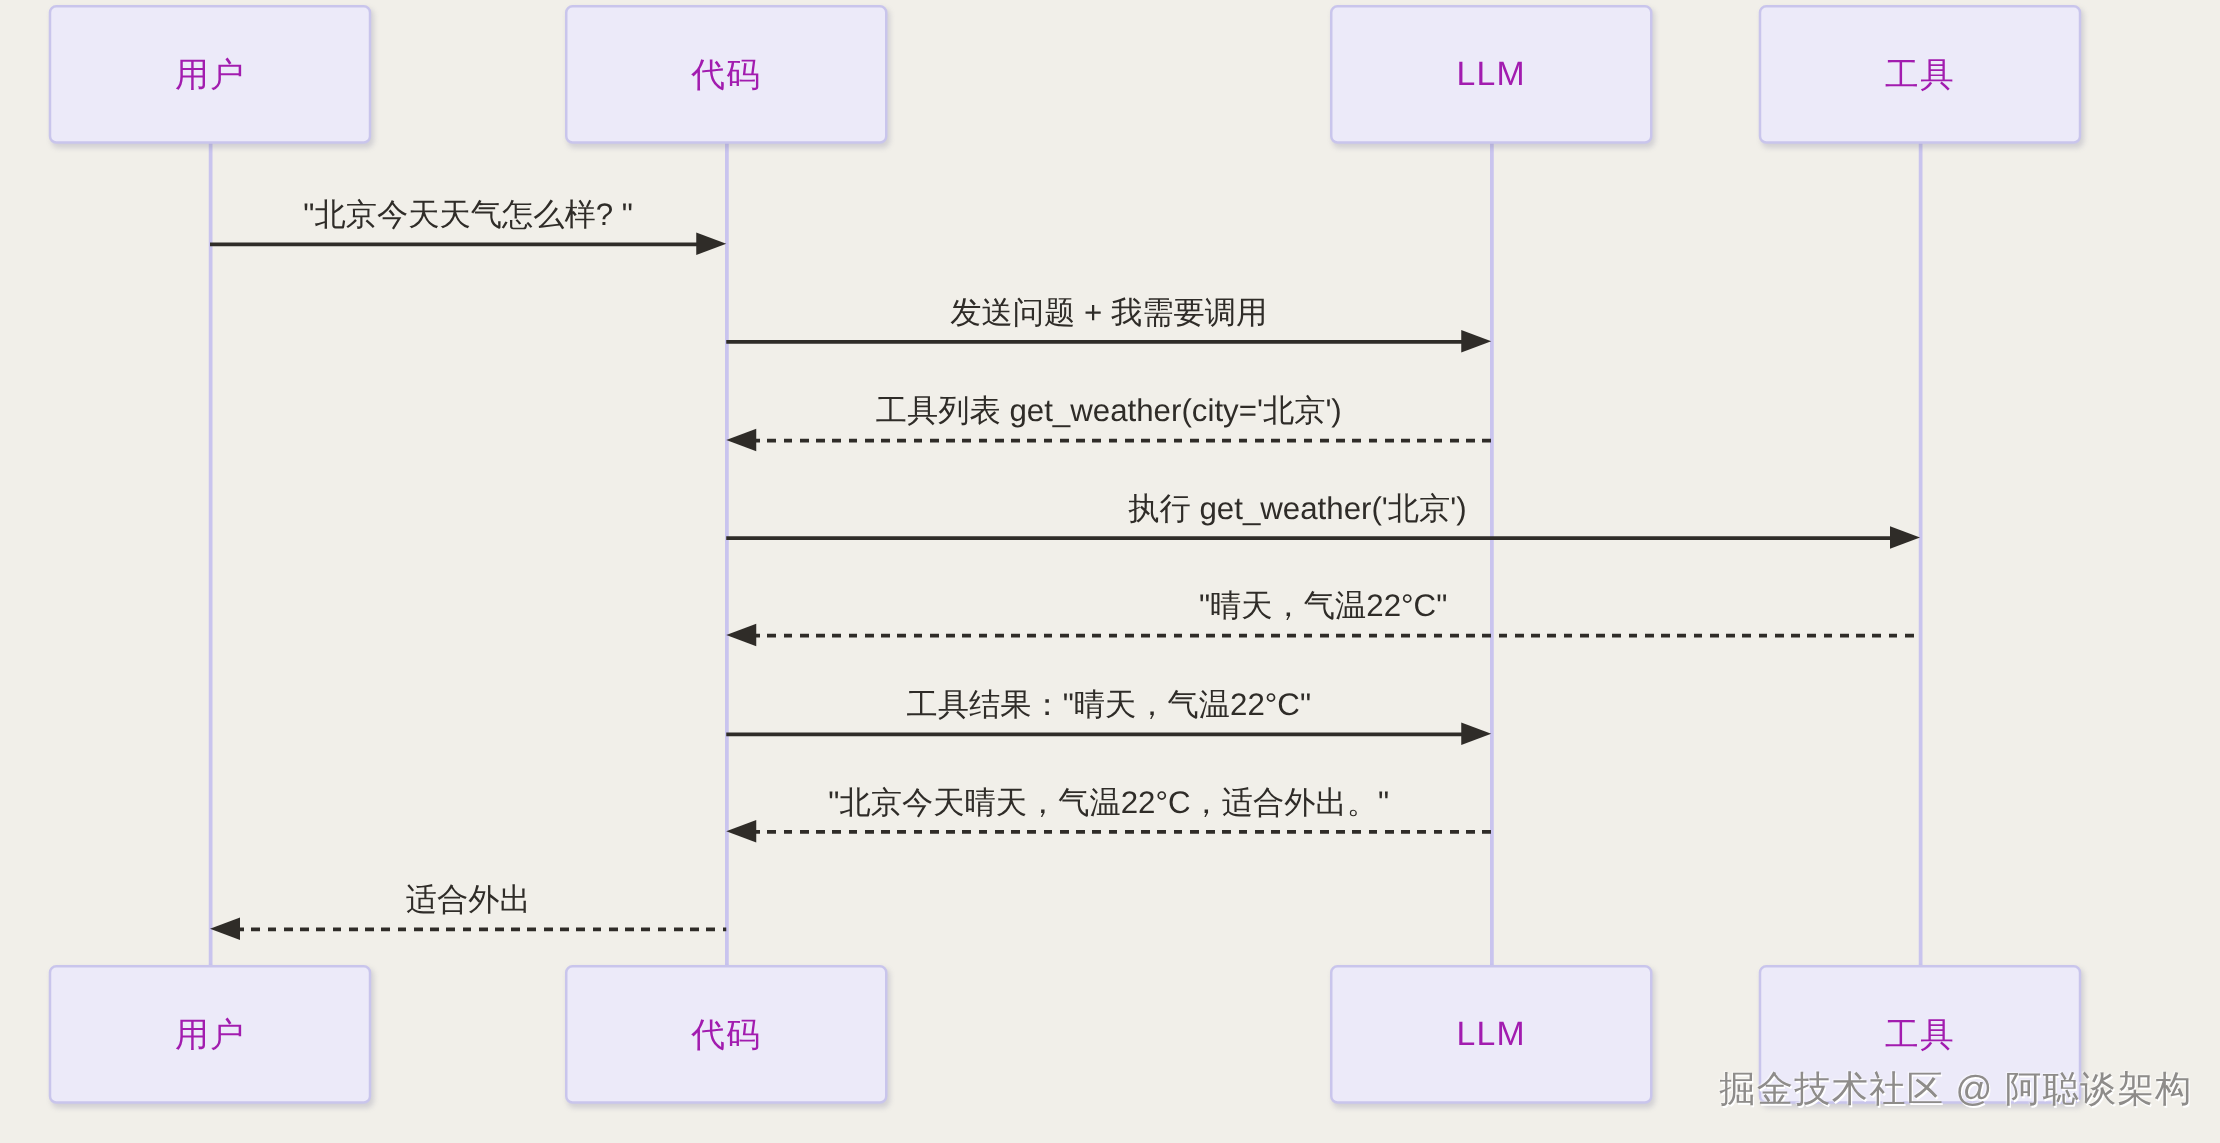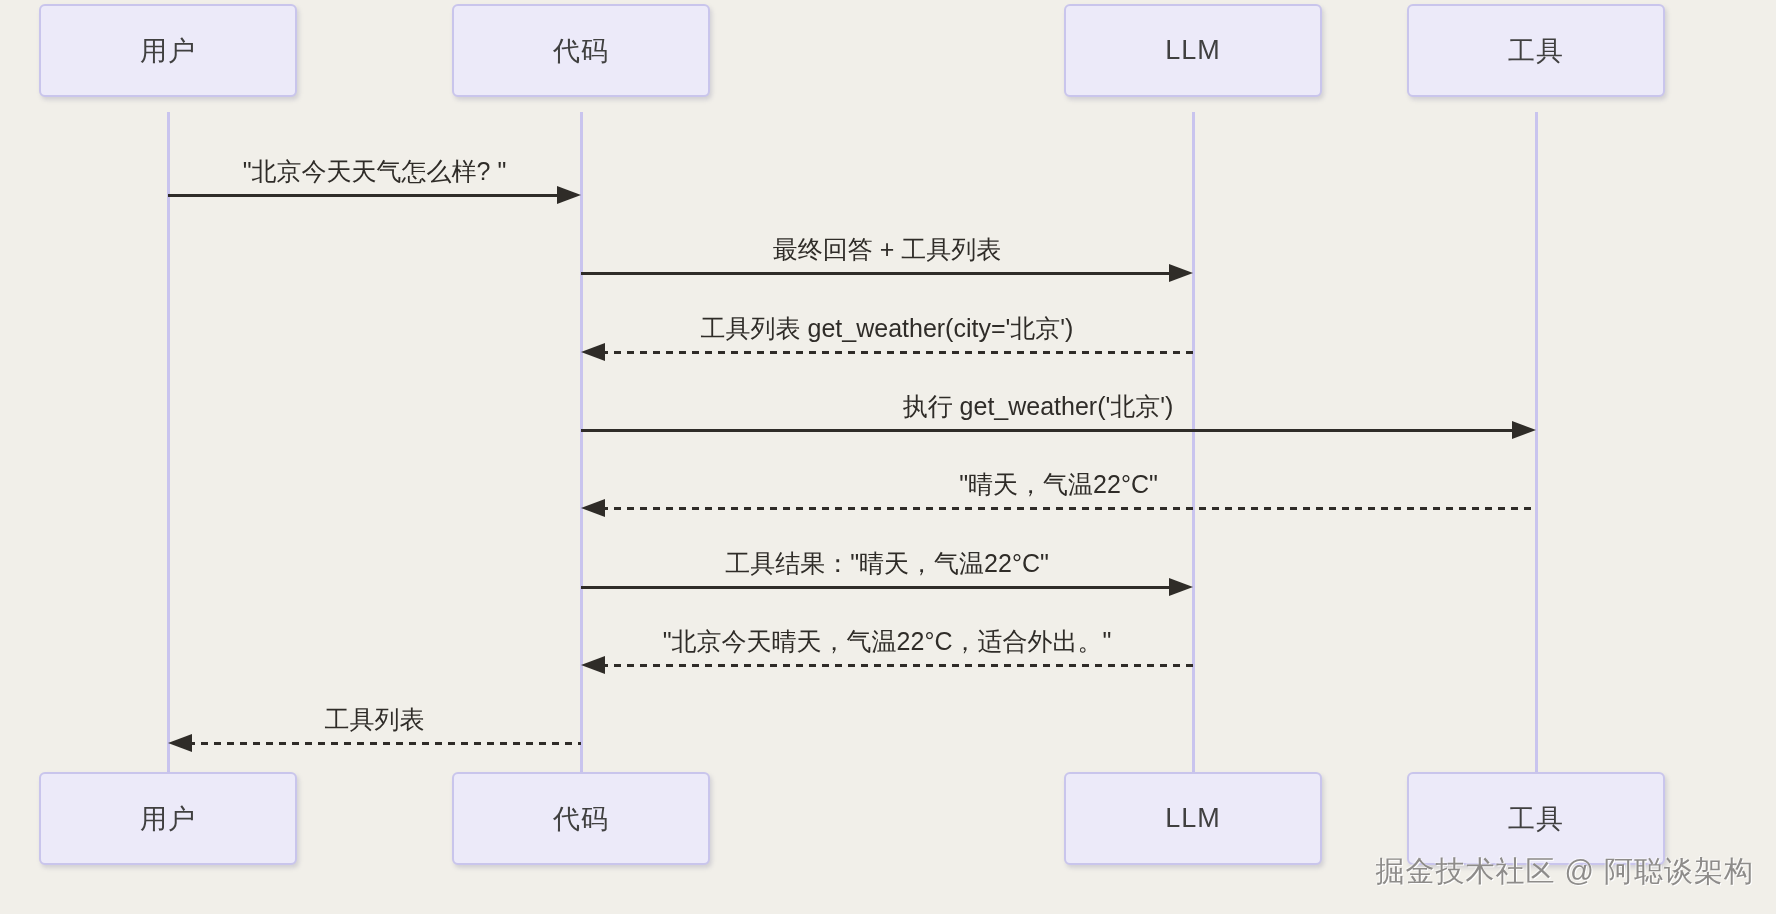"用户" .actor-box { color: #404040 -> #a21caf; height: 93px -> 111px }
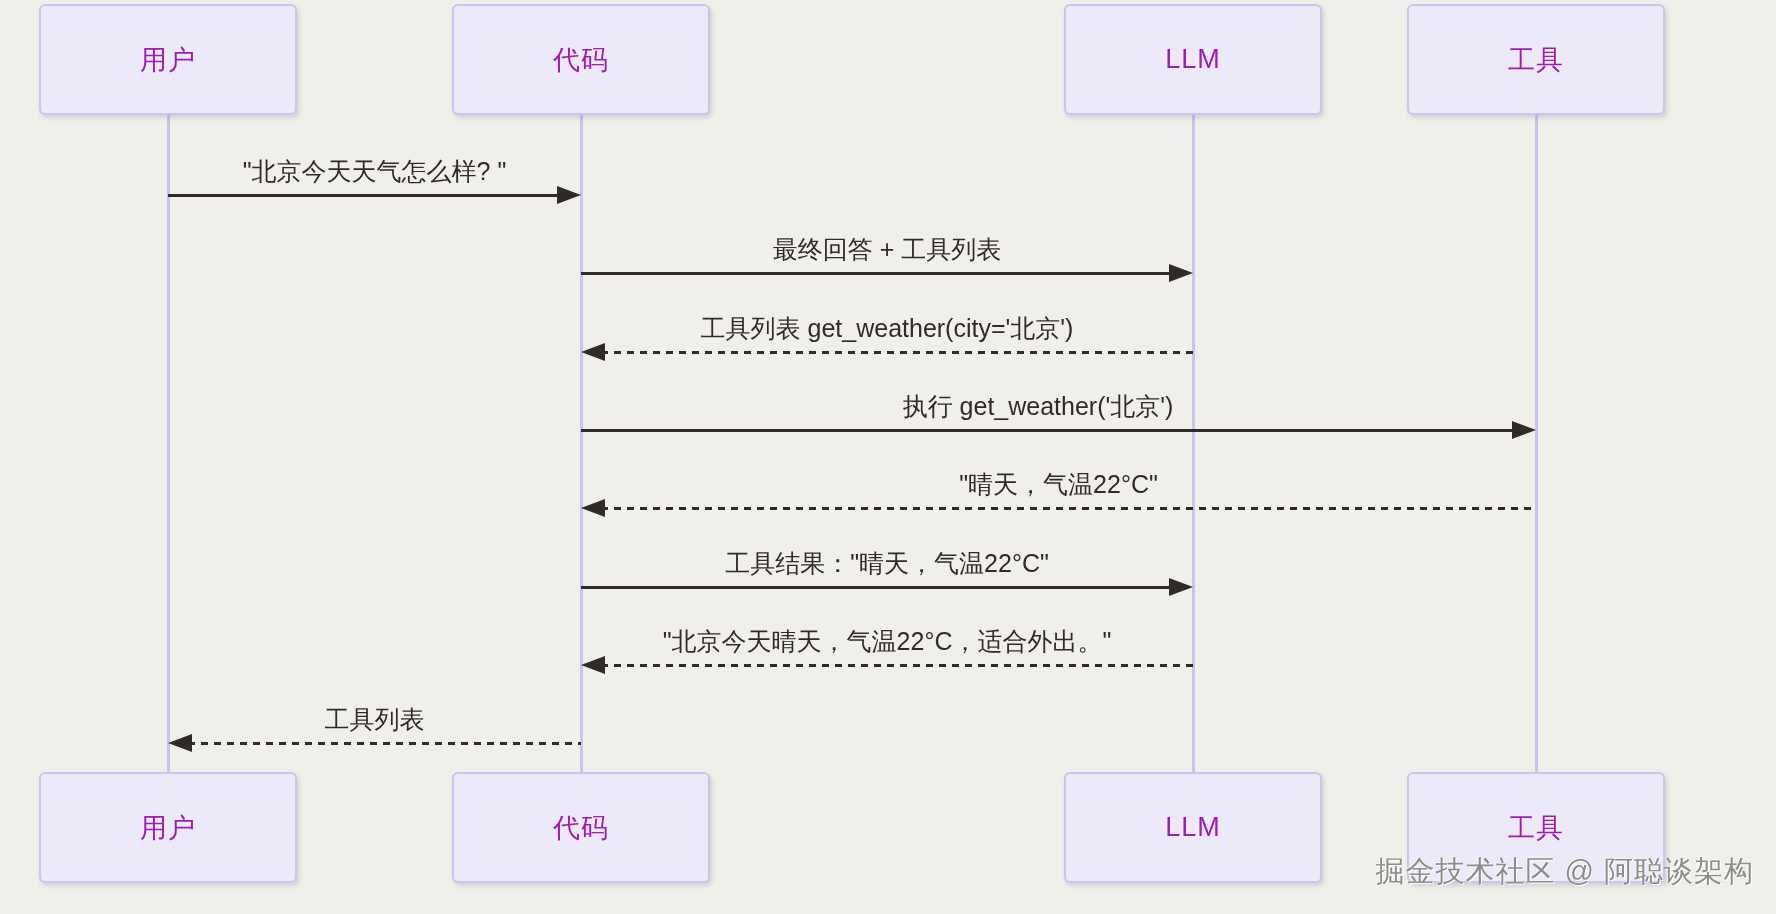"最终回答 + 工具列表" div.msg-label { text: 最终回答 + 工具列表 -> 发送问题 + 我需要调用 }
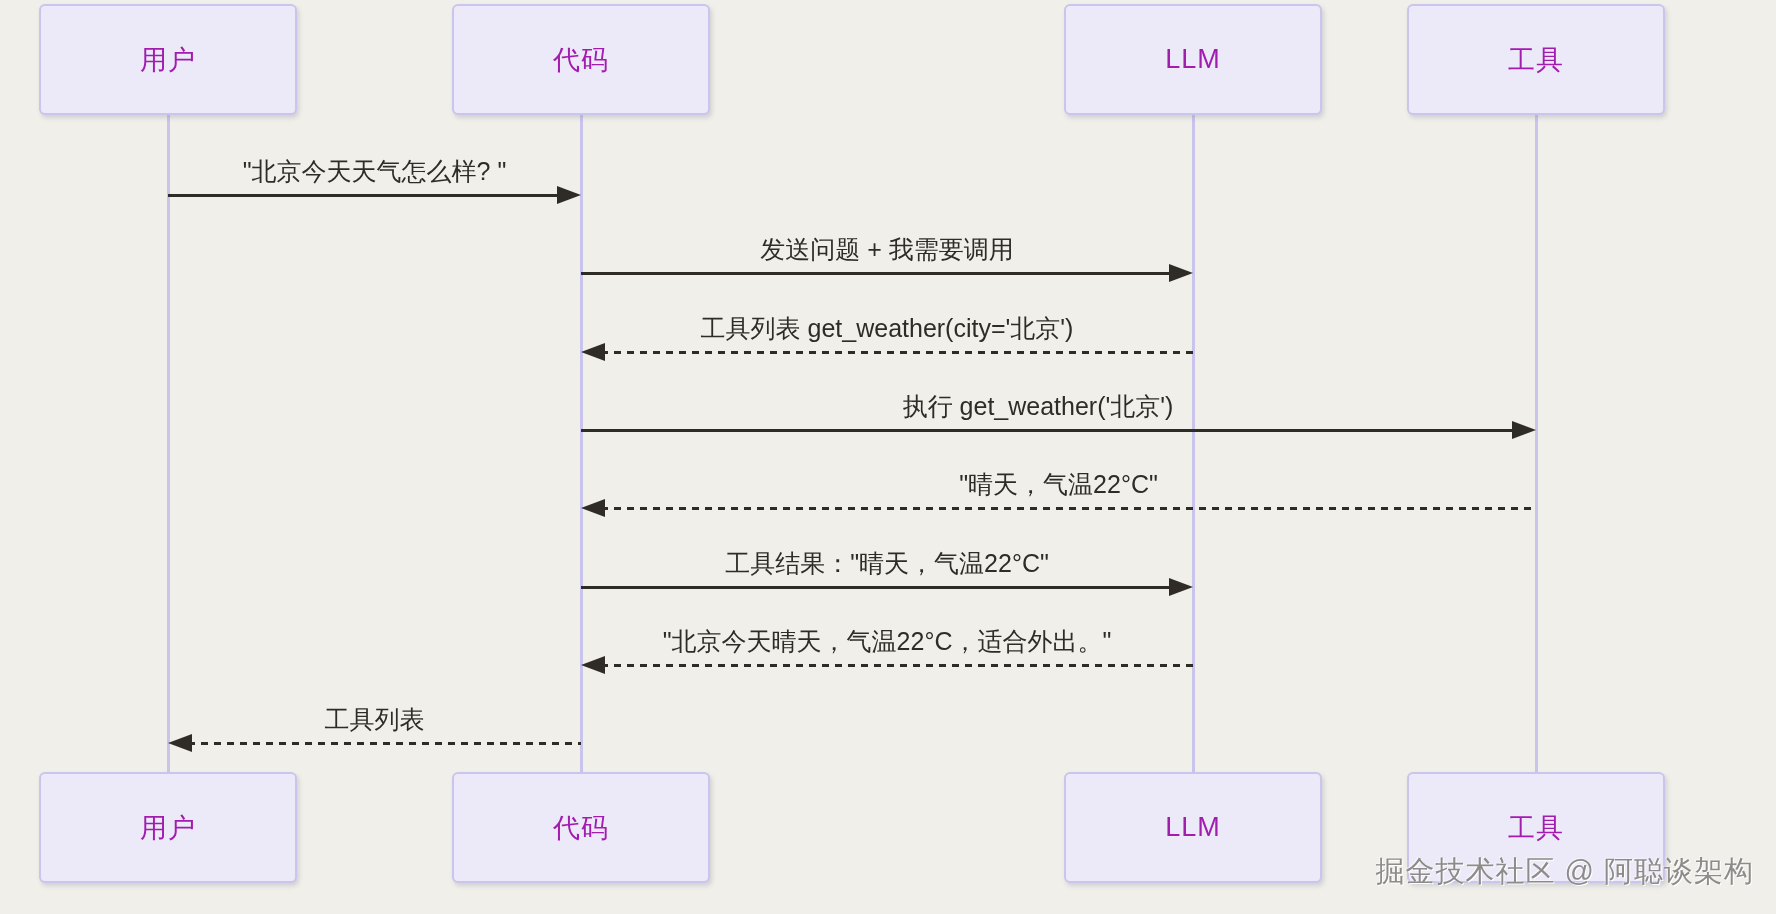"工具列表" div.msg-label { text: 工具列表 -> 适合外出 }
